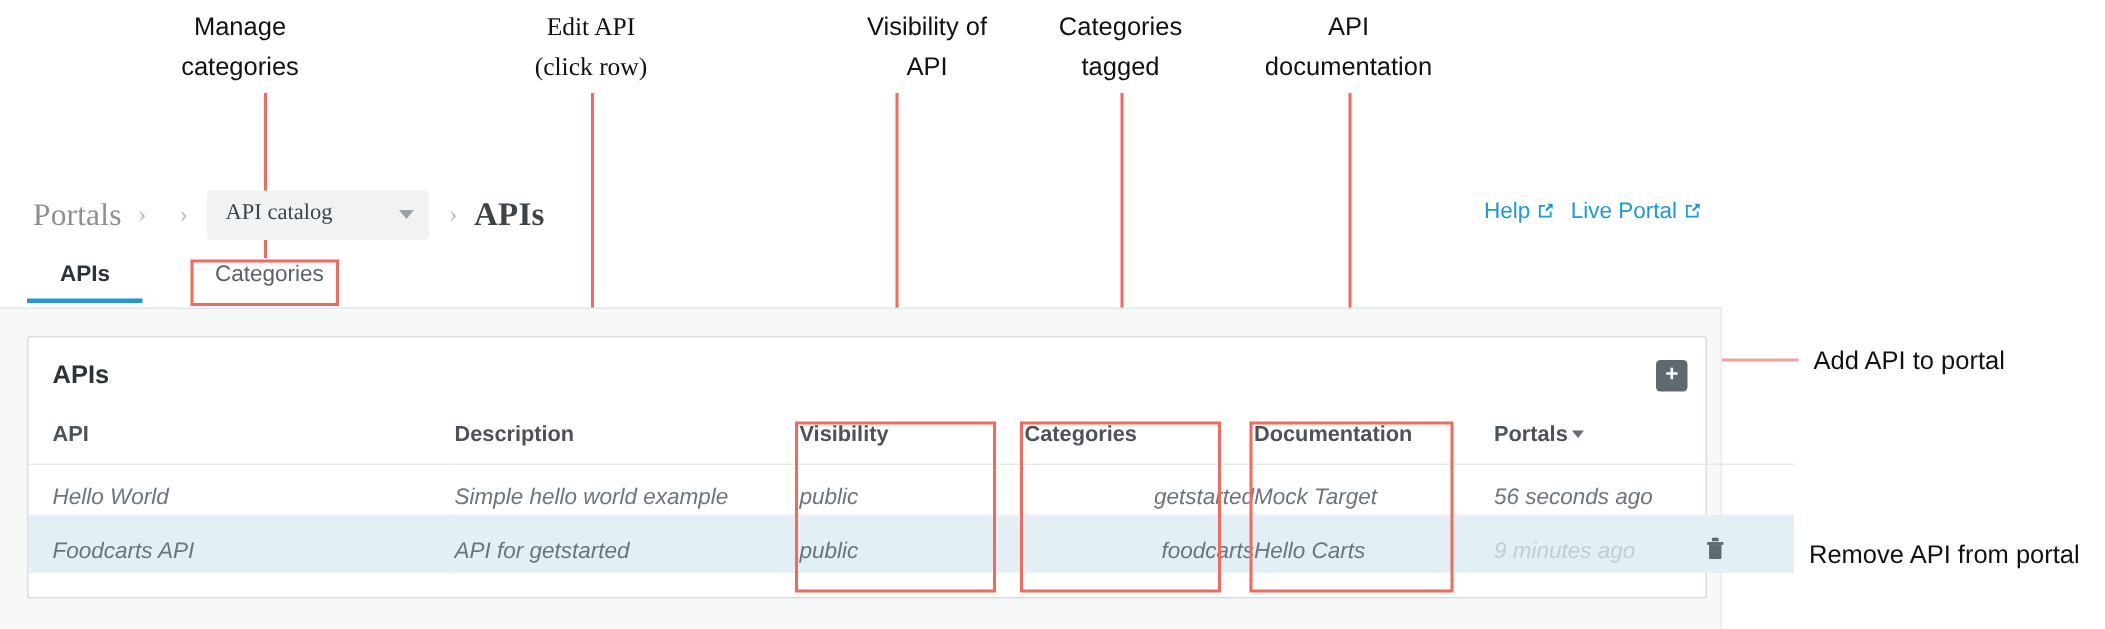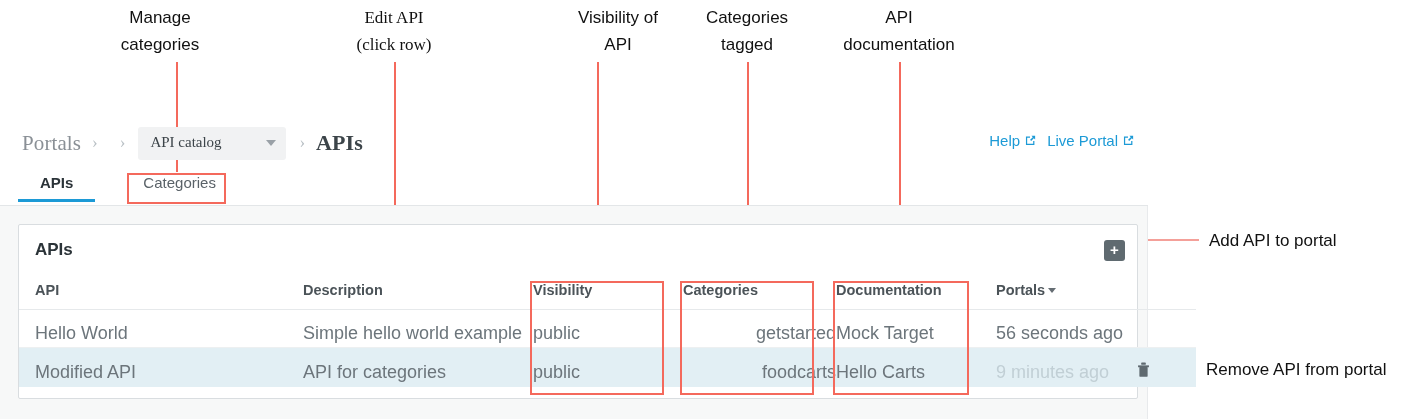"Hello World" table.apis td { font-size: 18px -> 15px; font-style: none -> italic }
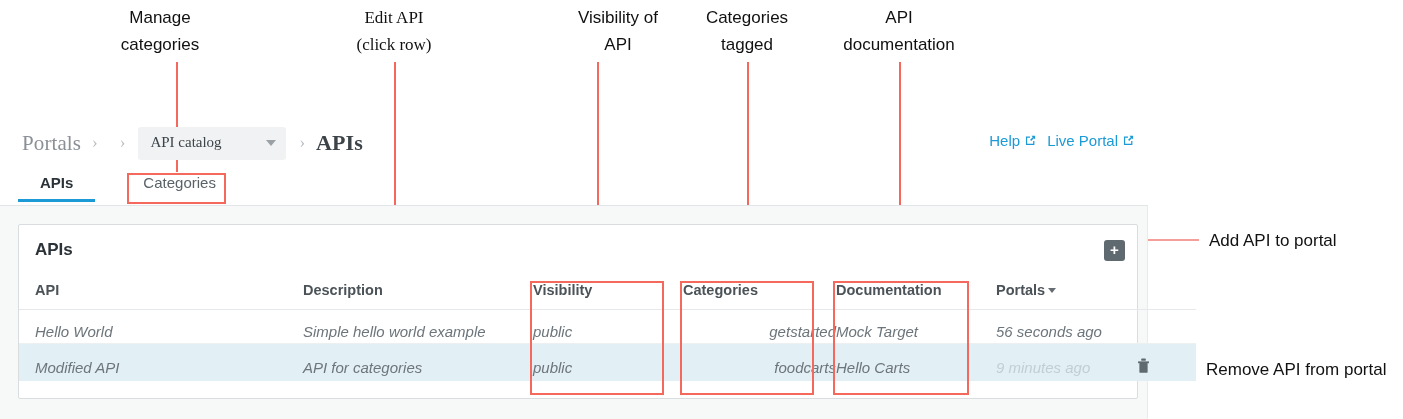"Modified API" td.c-api { text: Modified -> Foodcarts }
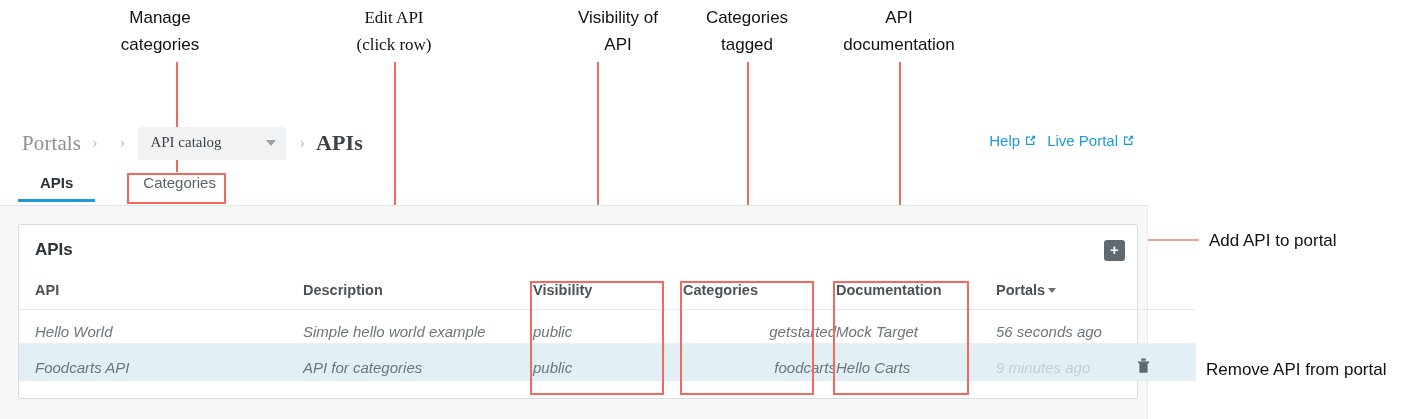"API for categories" td.c-desc { text: categories -> getstarted }
